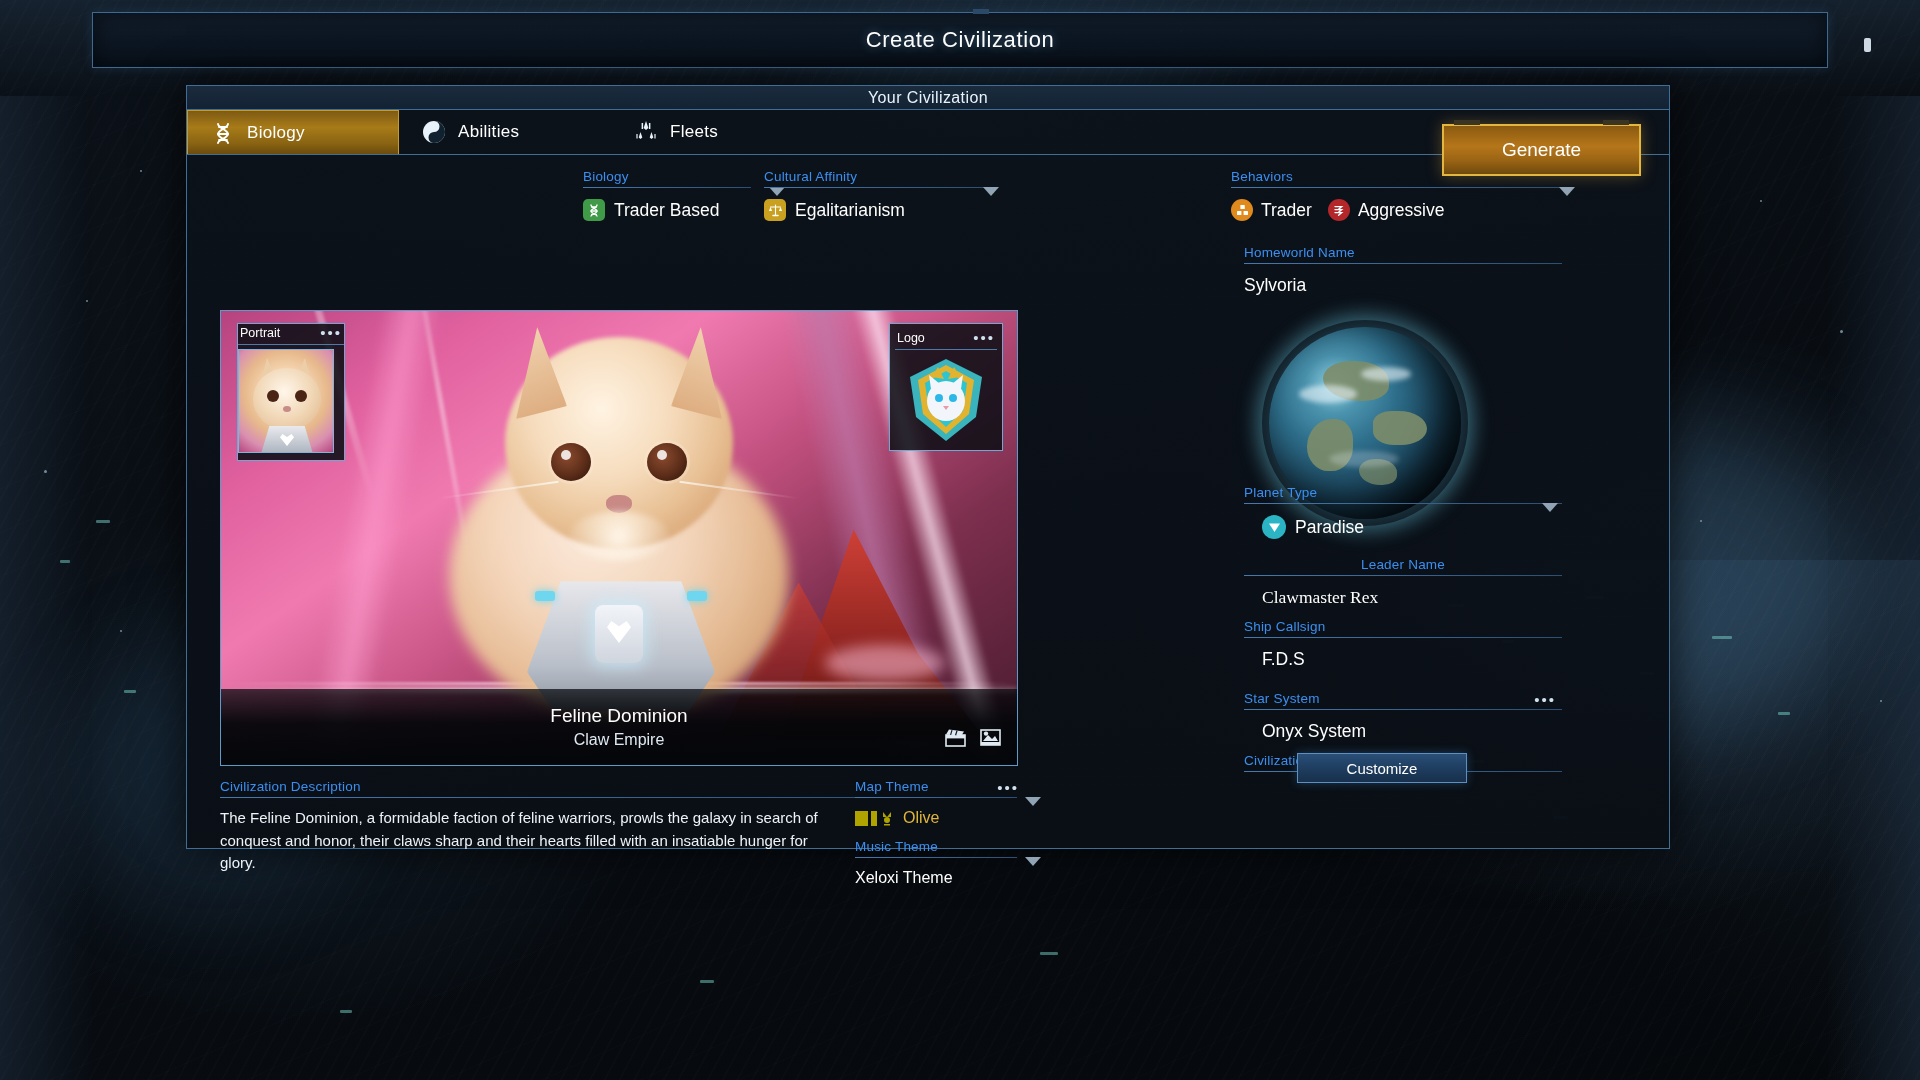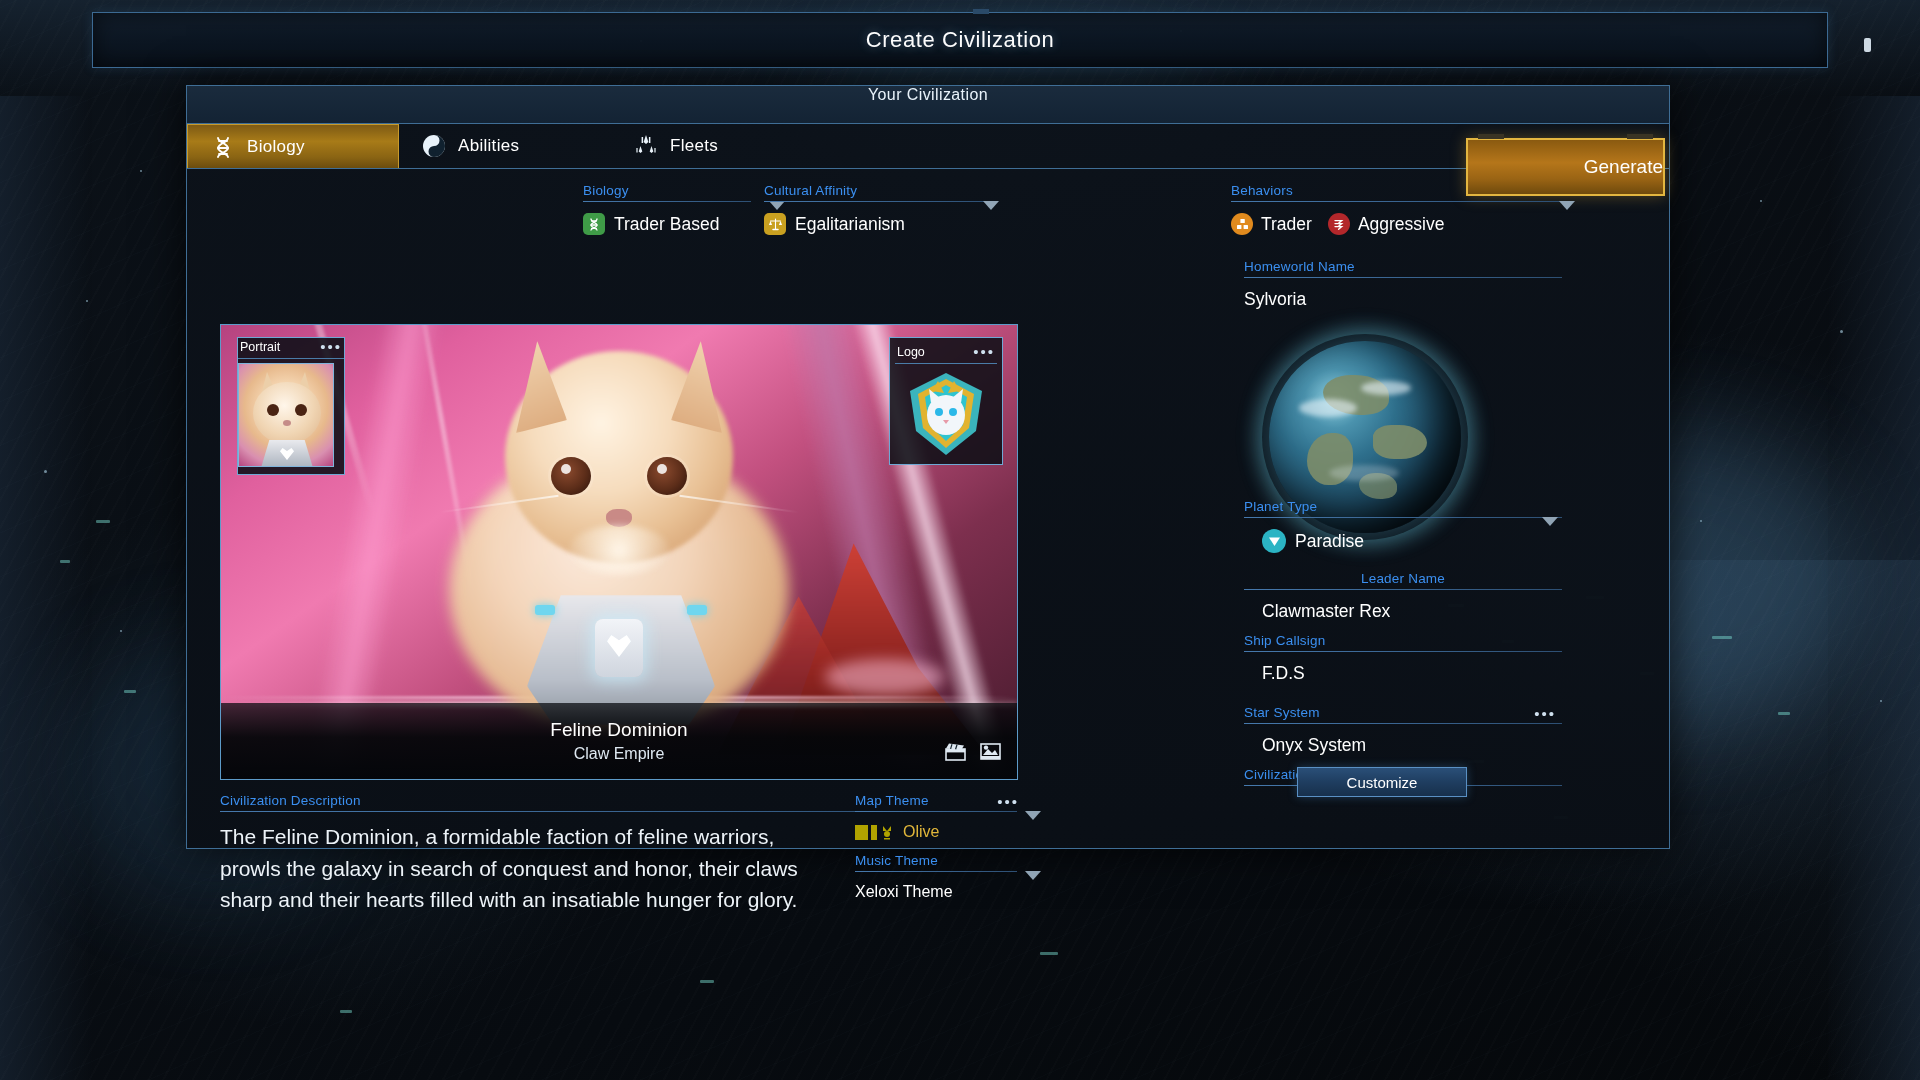"Your Civilization" #win-header { align-items: none -> center; height: 38px -> 24px }
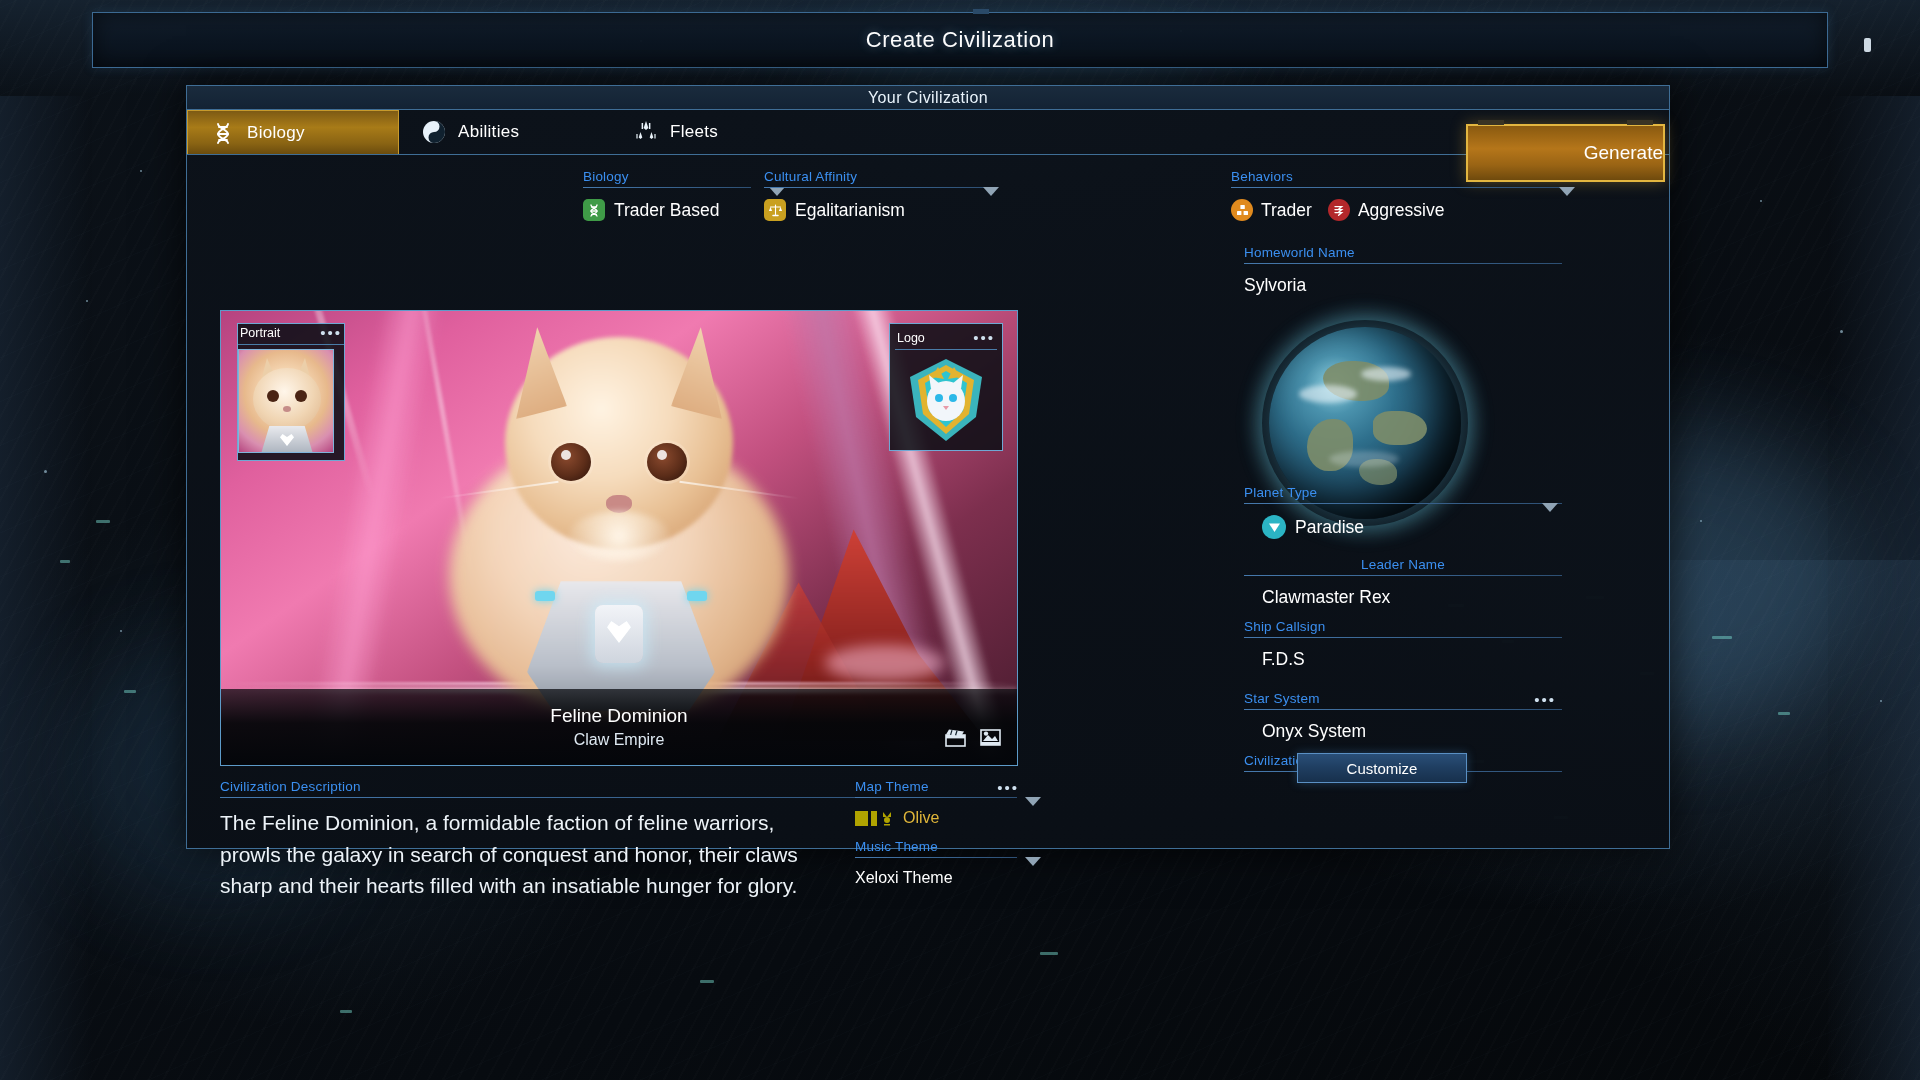"Generate" #generate { height: 58px -> 52px; justify-content: flex-end -> center; right: 4px -> 28px }
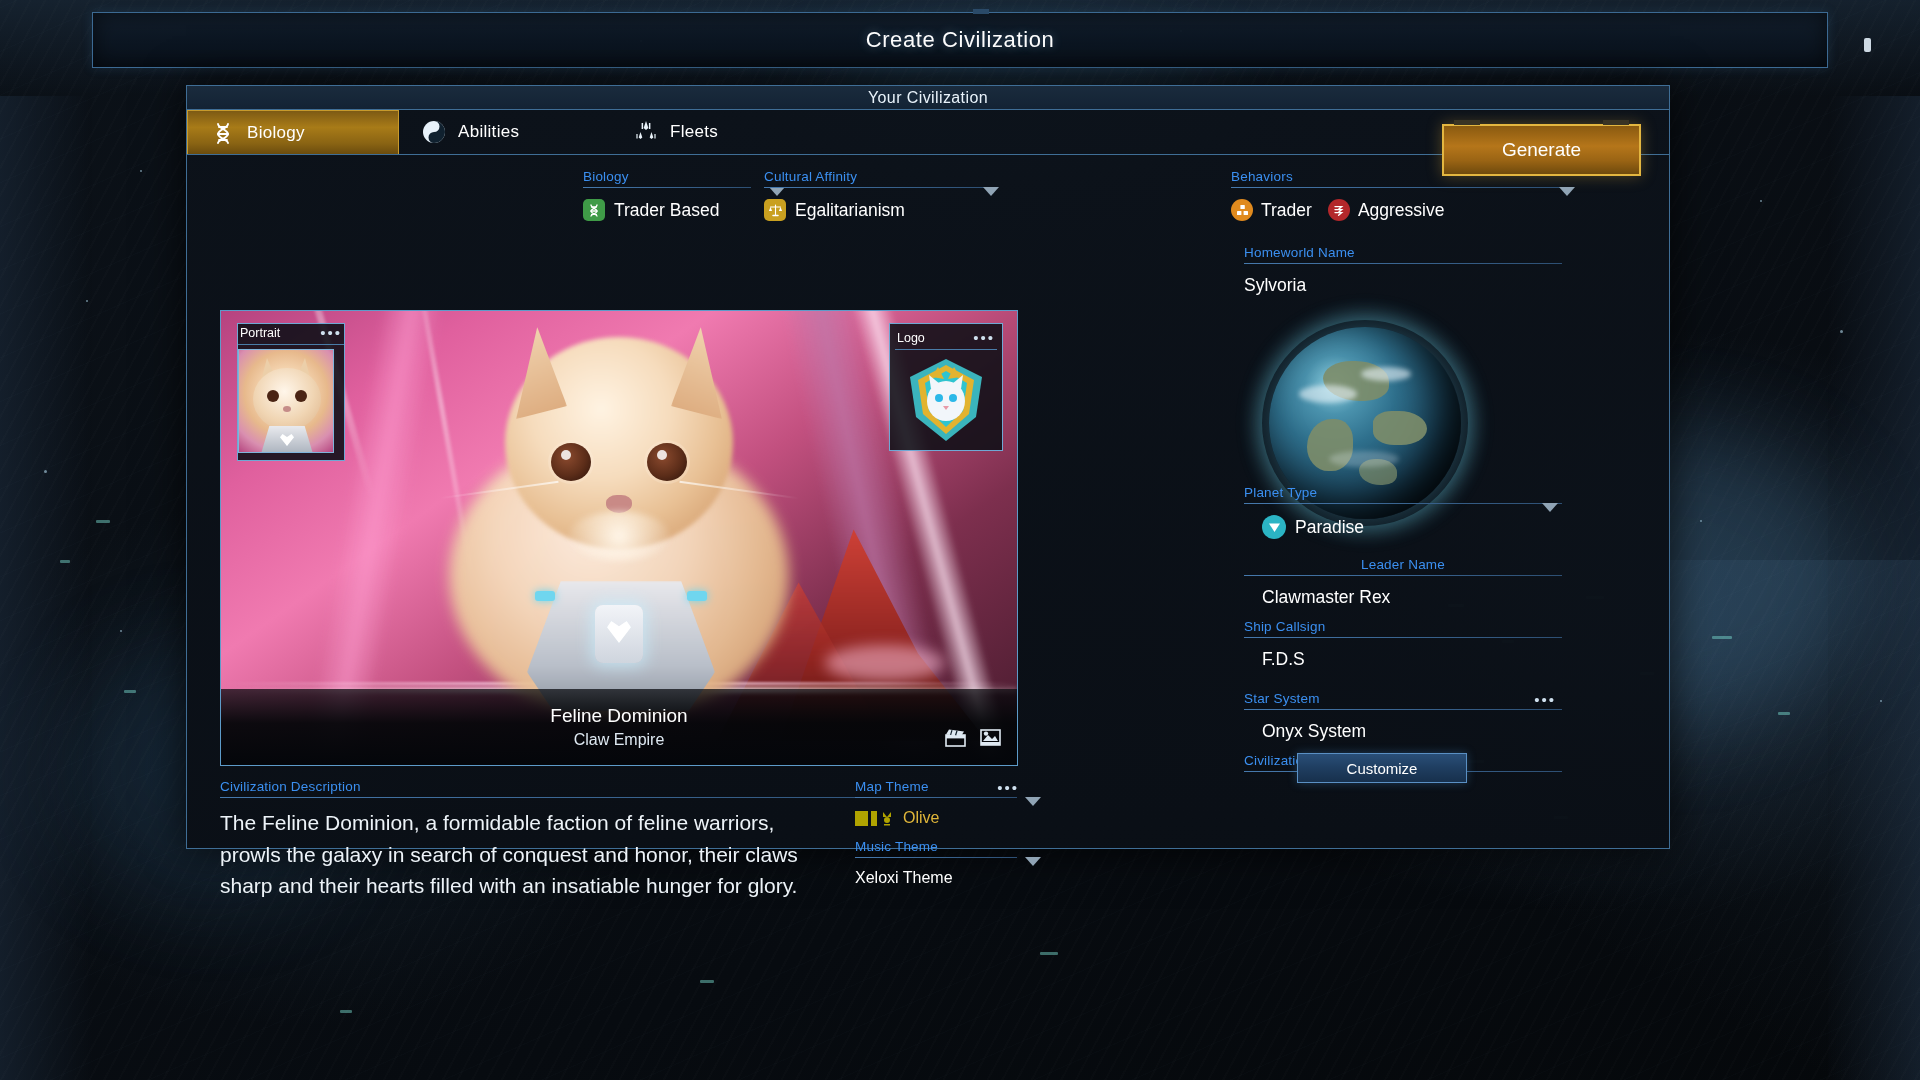"Clawmaster Rex" div.fld-val { font-family: none -> Liberation Serif, serif }
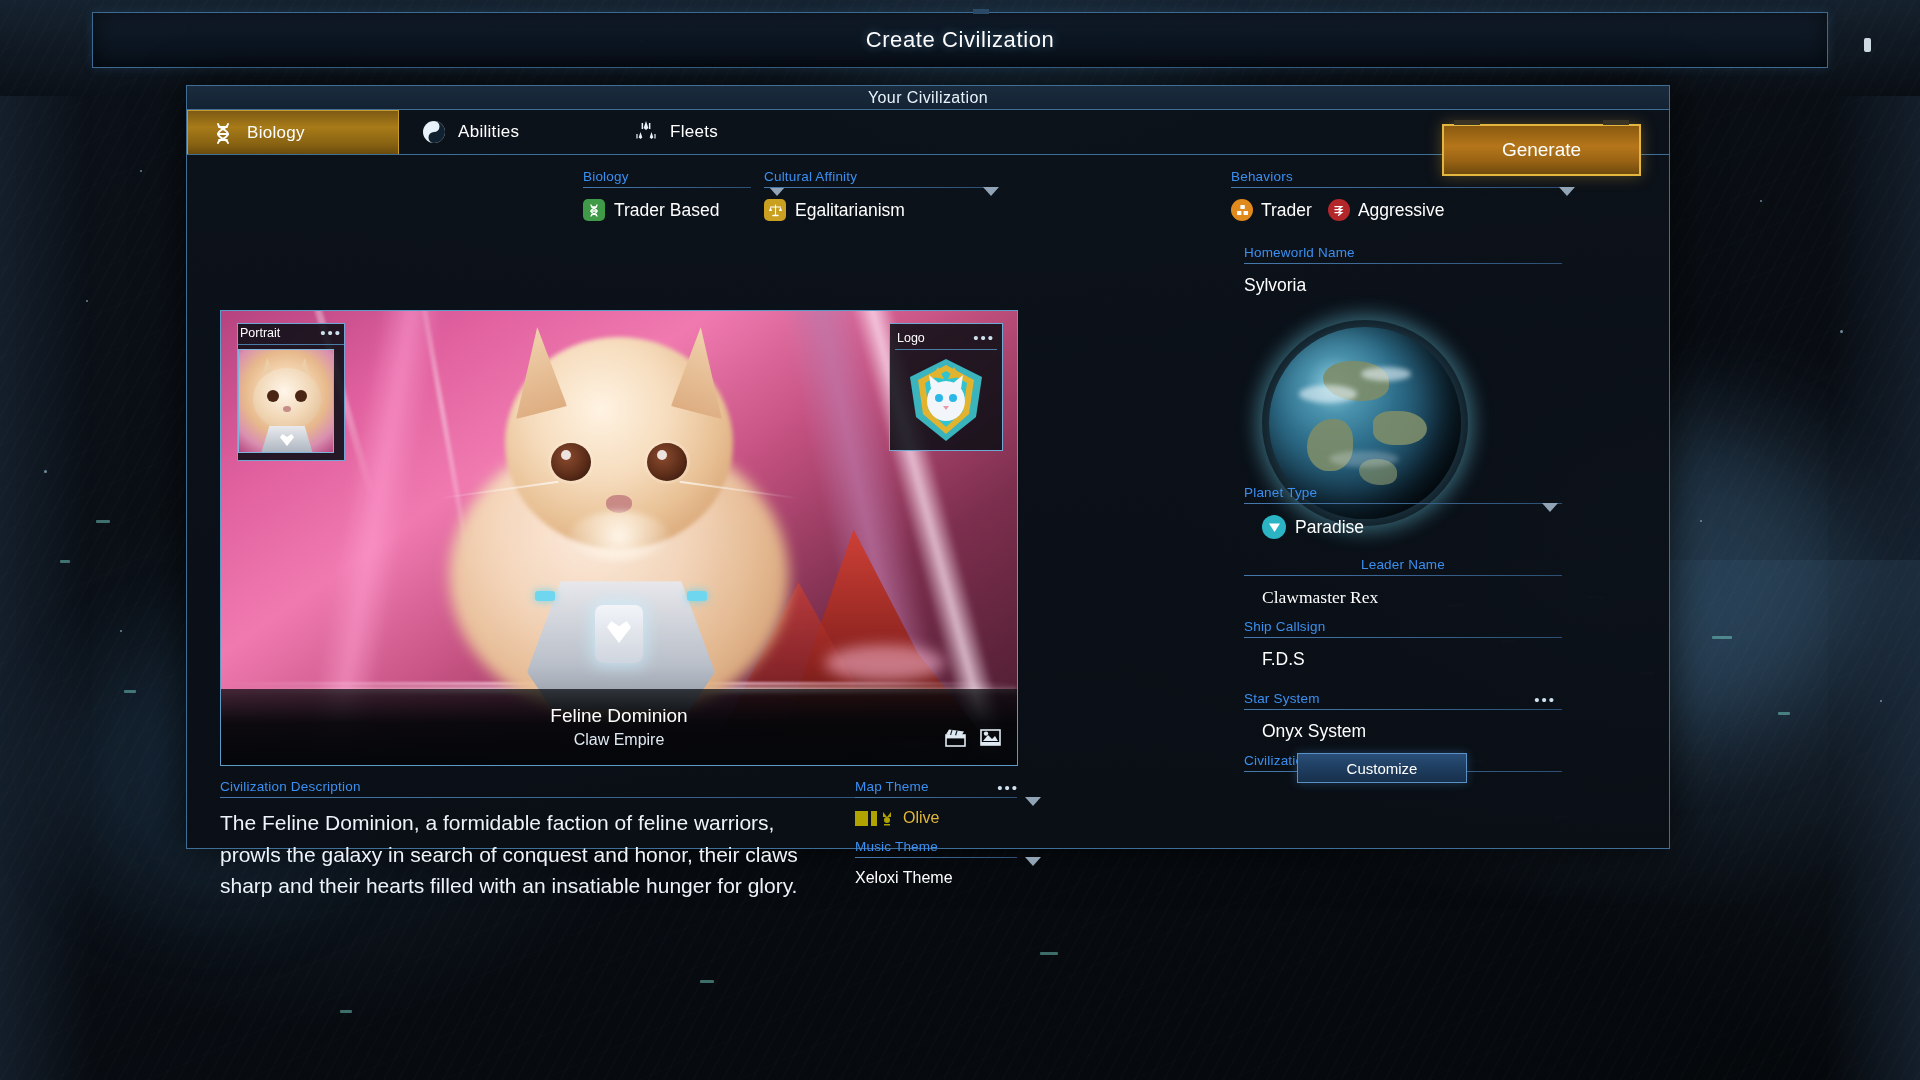"The Feline Dominion, a formidable" #desc-text { font-size: 21px -> 15px }
